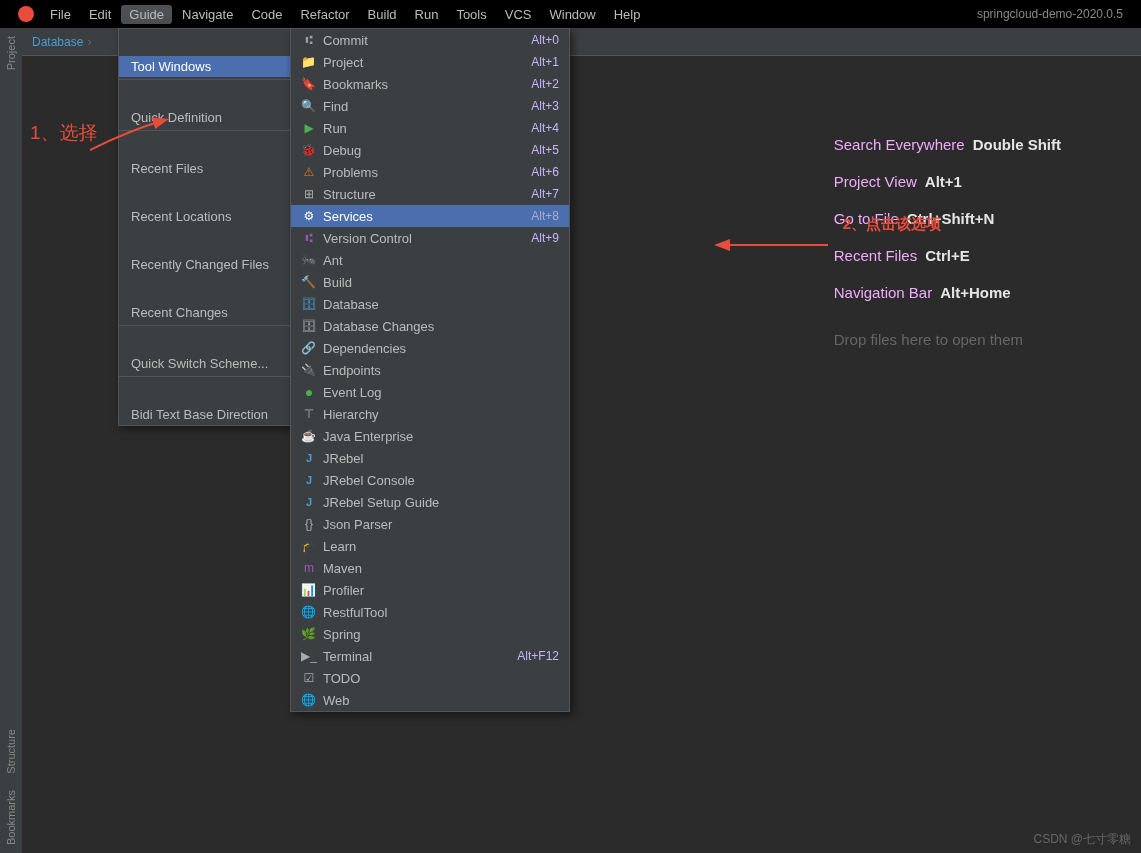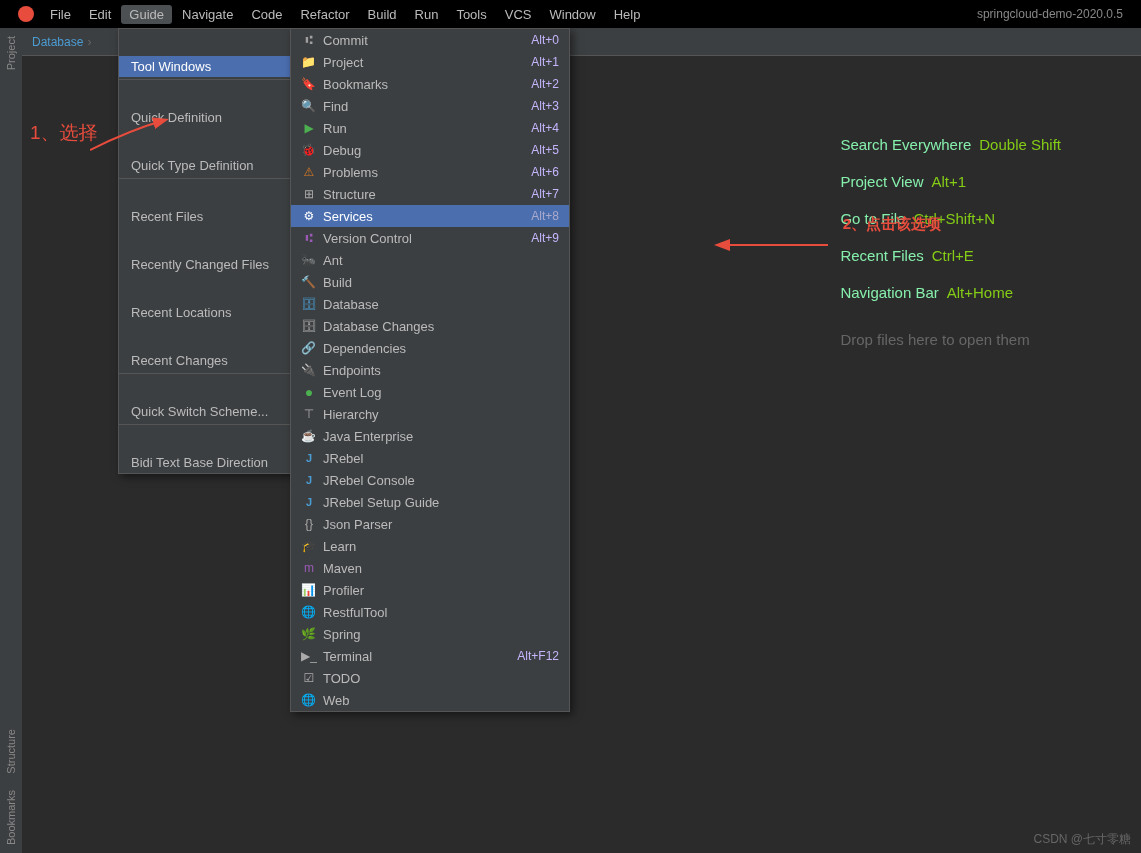"Search Everywhere" .hint-label { color: #86efac -> #f0abfc }
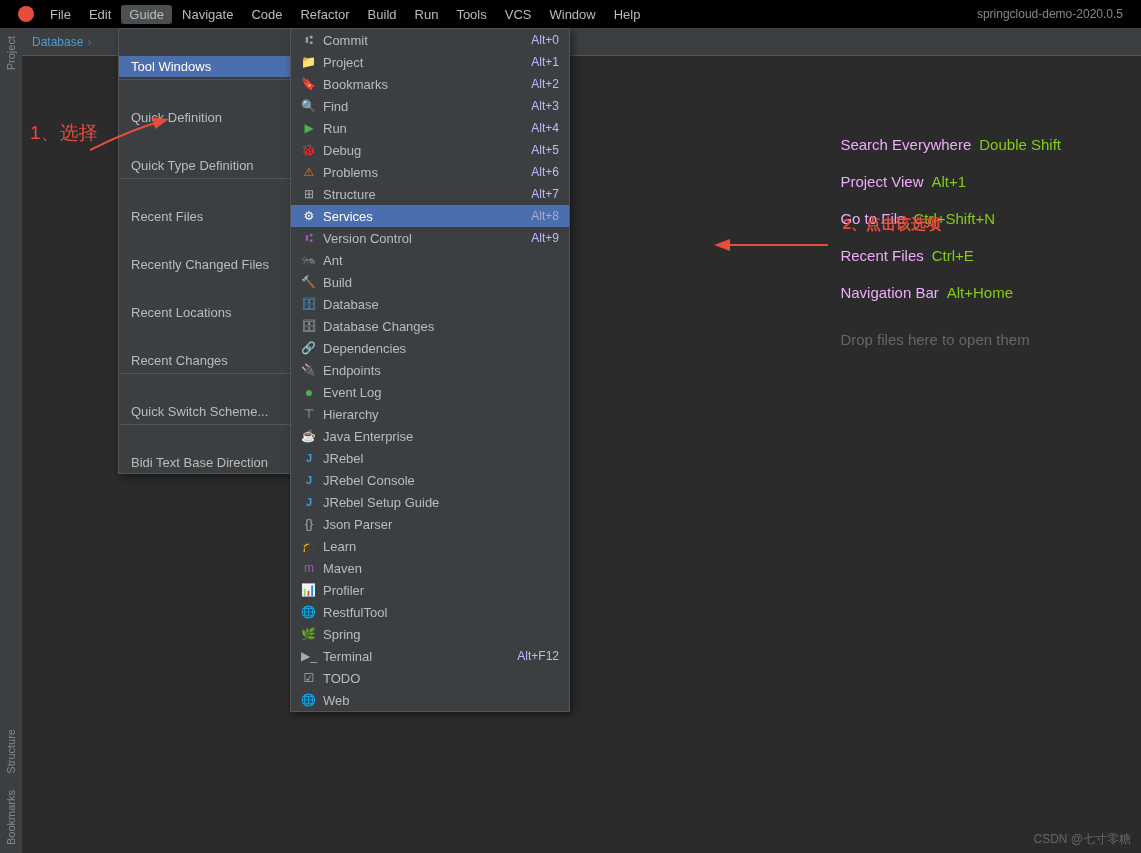"Double Shift" .hint-key { color: #84cc16 -> #e5e5e5; font-weight: 400 -> 700 }
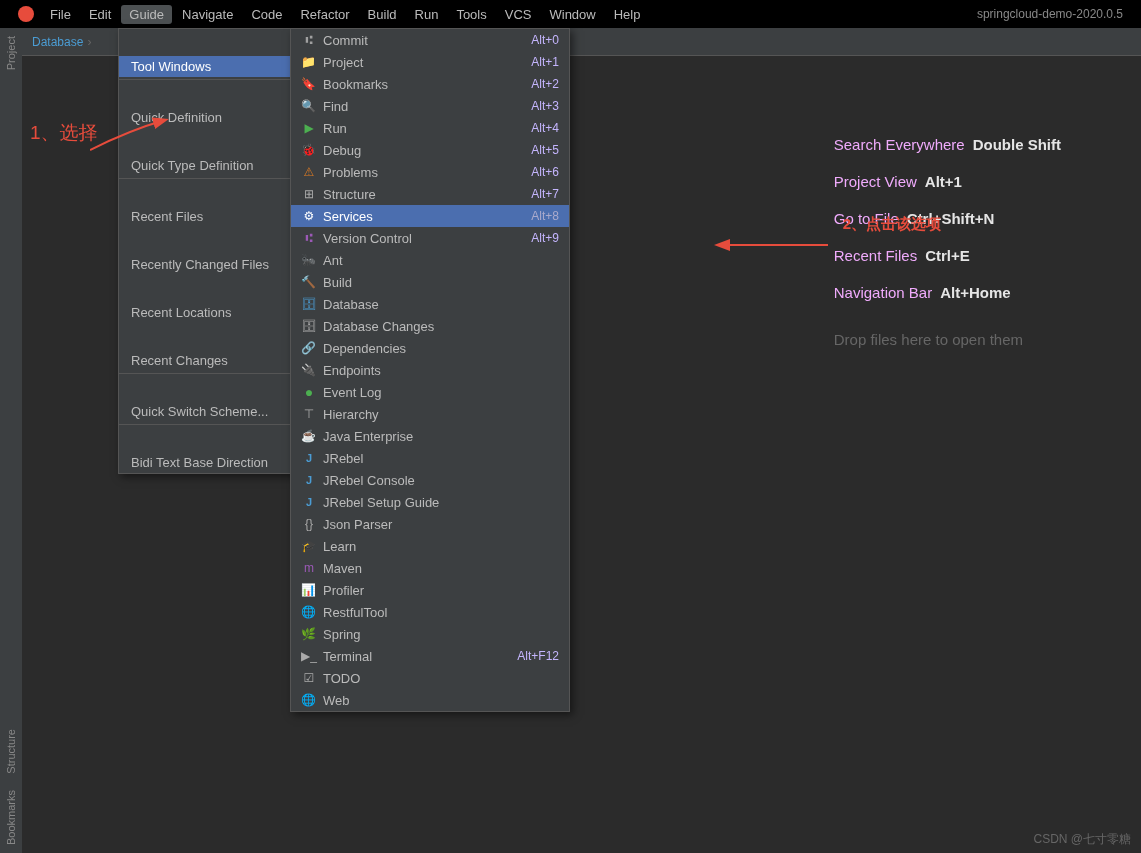"Quick Type Definition" div.view-menu-item { html: <div> <span>Quick Type Definition</span> <span></span> </div> -> none }
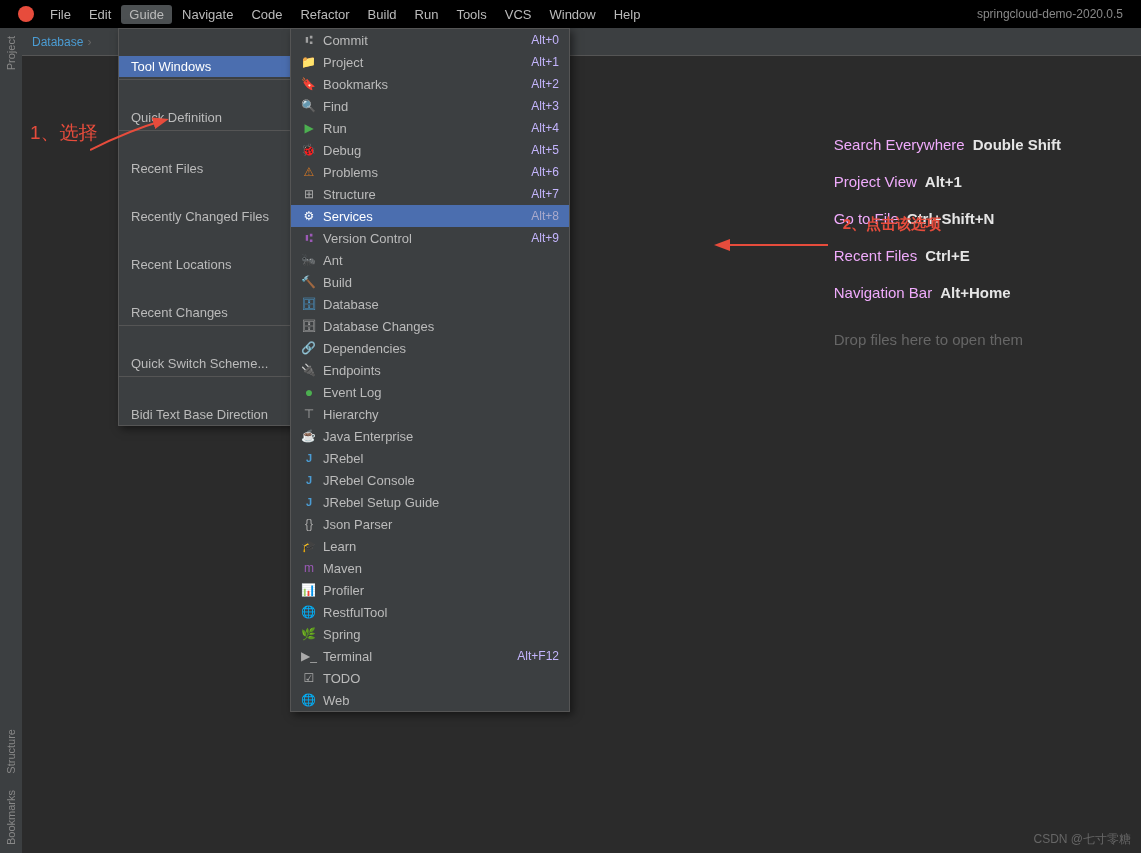"Recently Changed Files" div.view-menu-item { order: before "Recent Locations" -> after "Recent Locations" }
